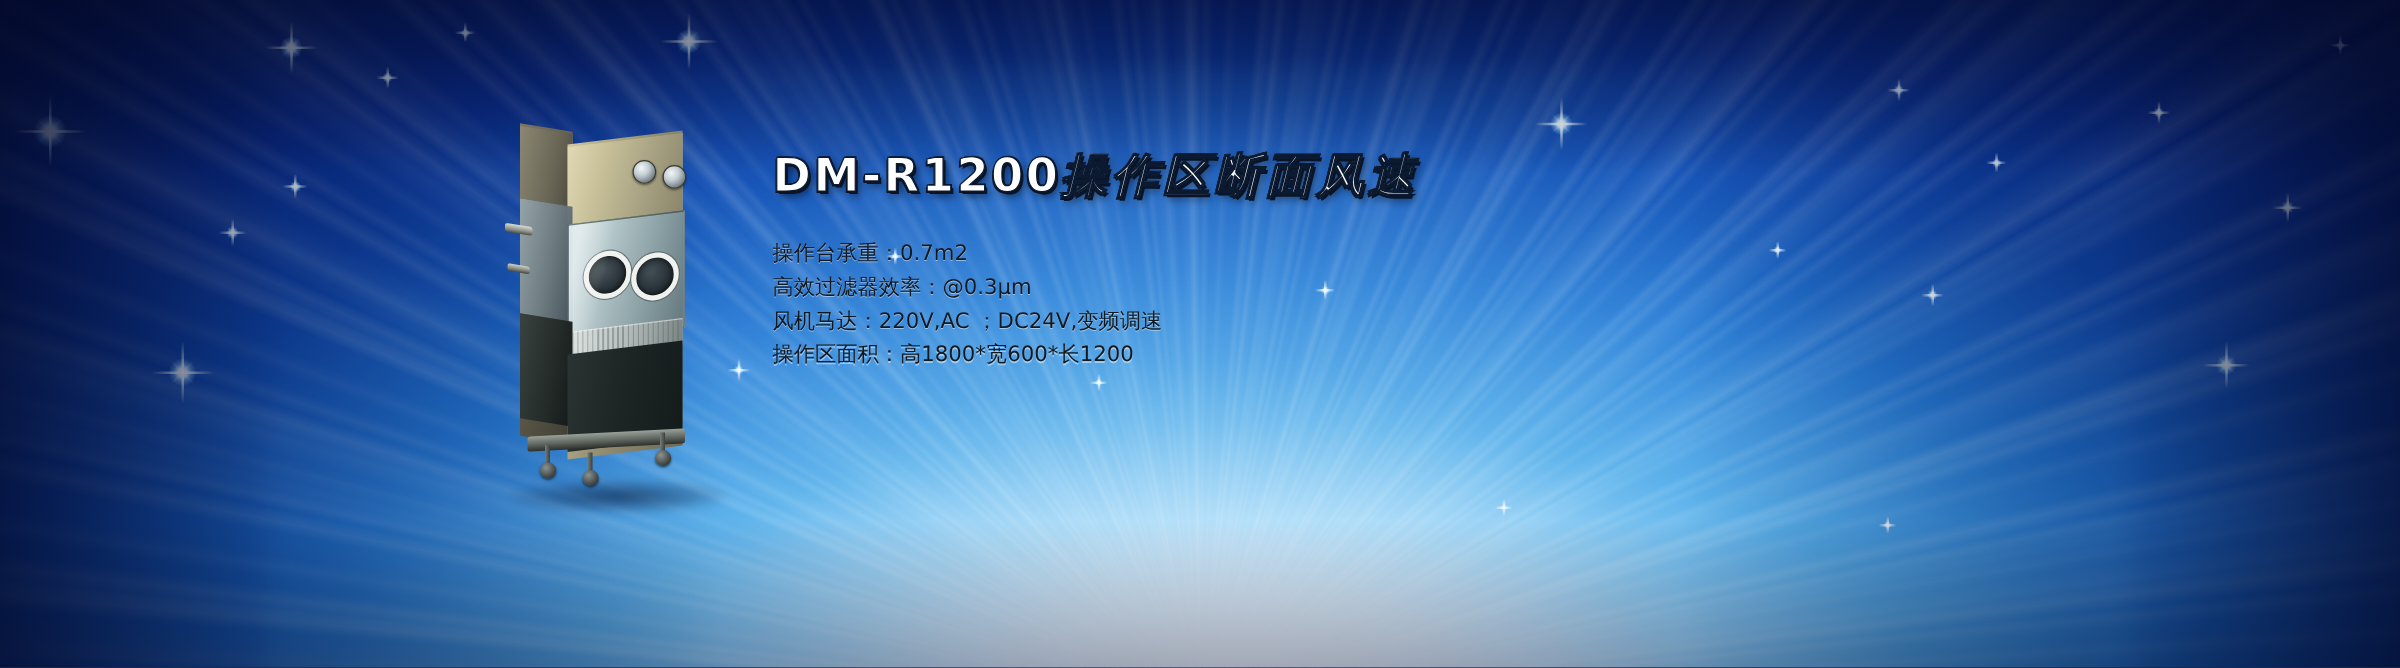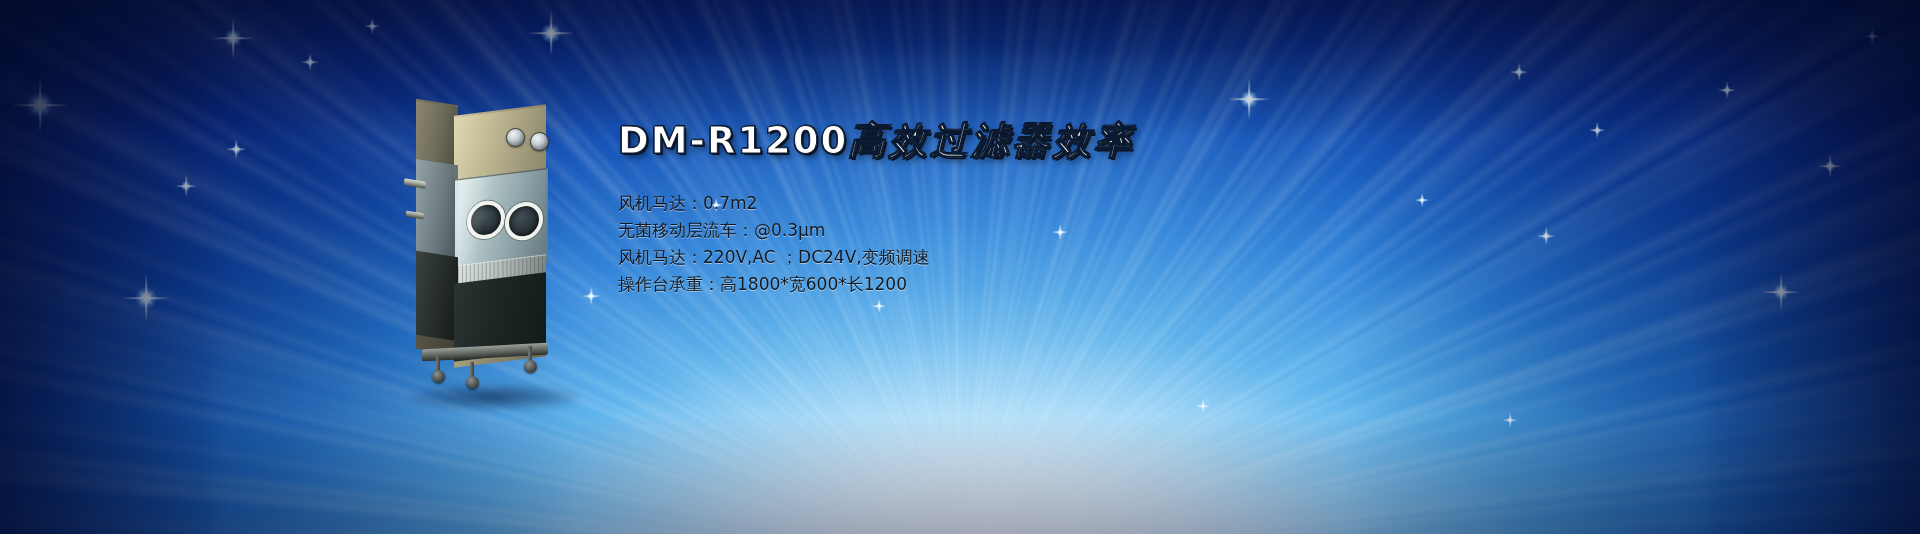"高效过滤器效率" span.cn { text: 高效过滤器效率 -> 操作区断面风速 }
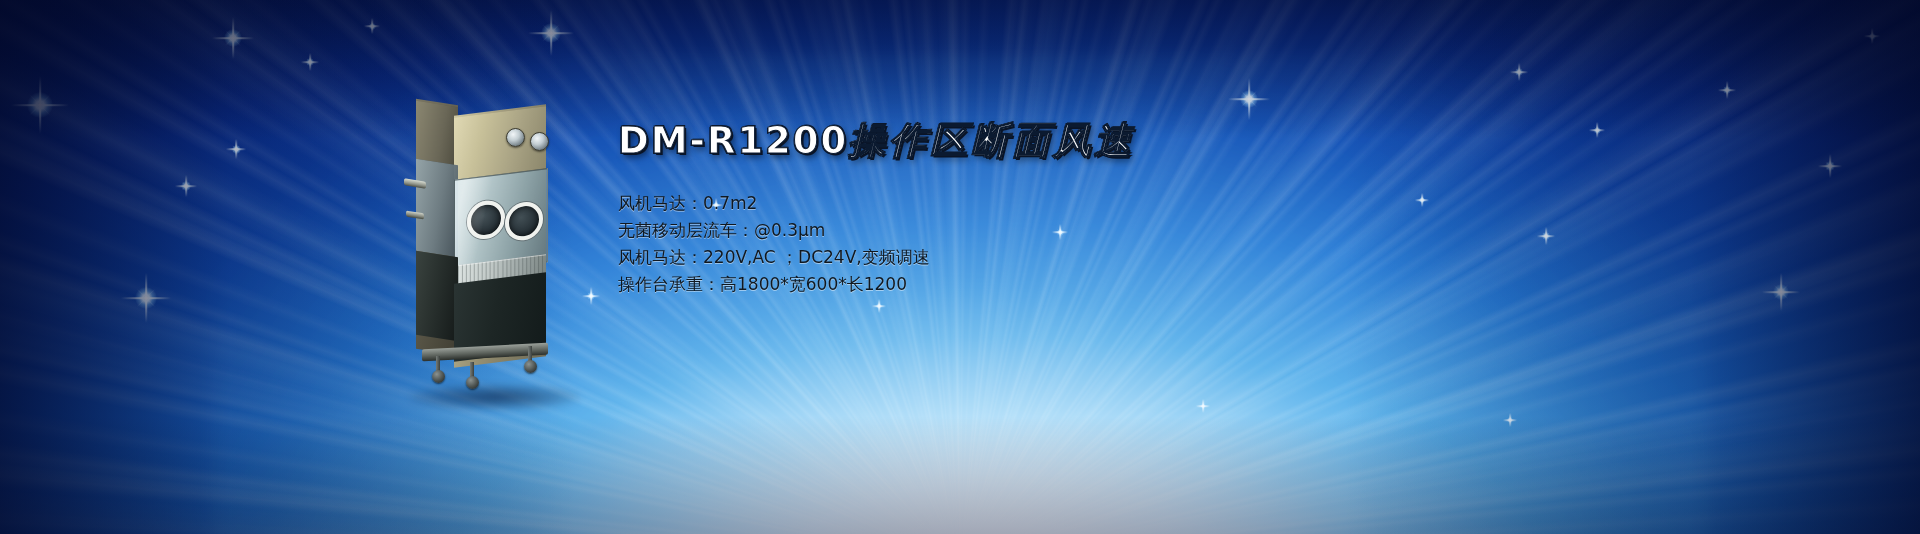"风机马达：0.7m2" div.spec-line { text: 风机马达 -> 操作台承重 }
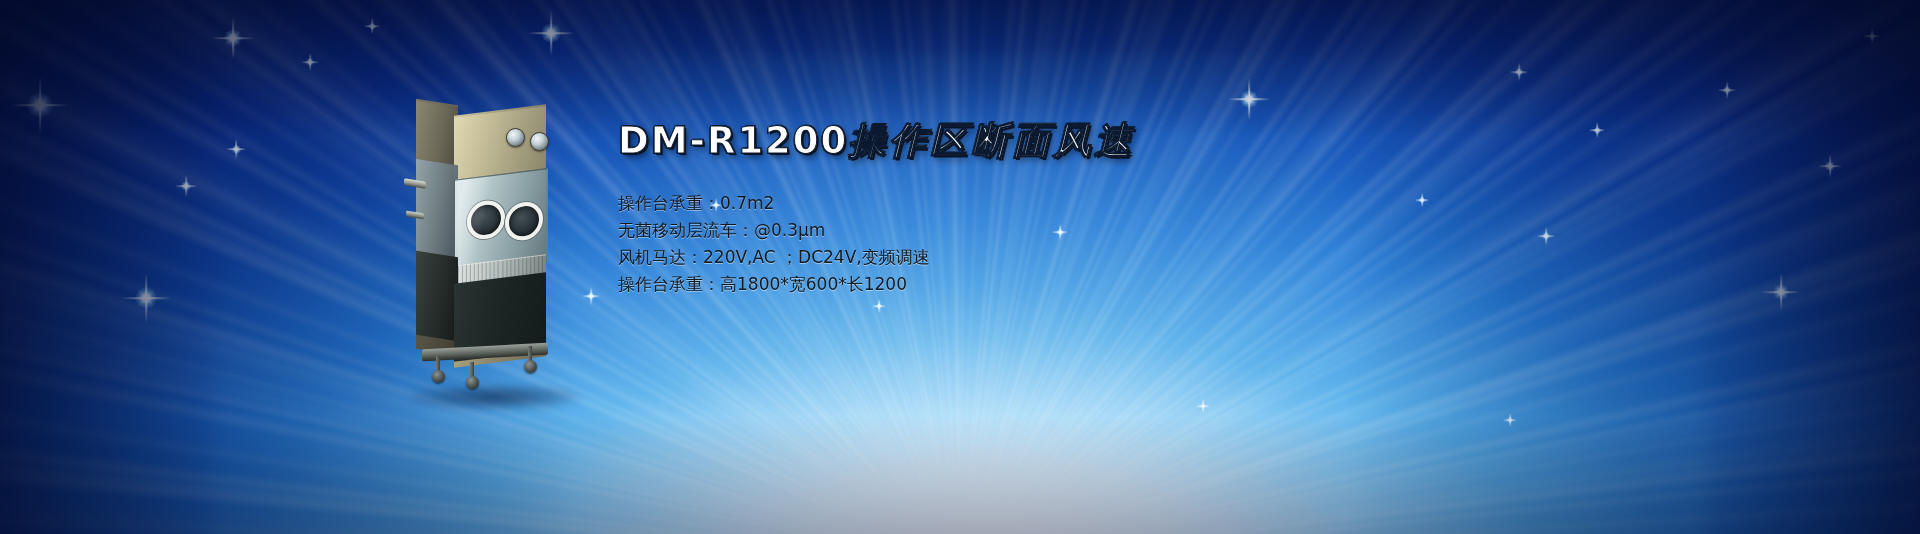"无菌移动层流车：@0.3μm" div.spec-line { text: 无菌移动层流车 -> 高效过滤器效率 }
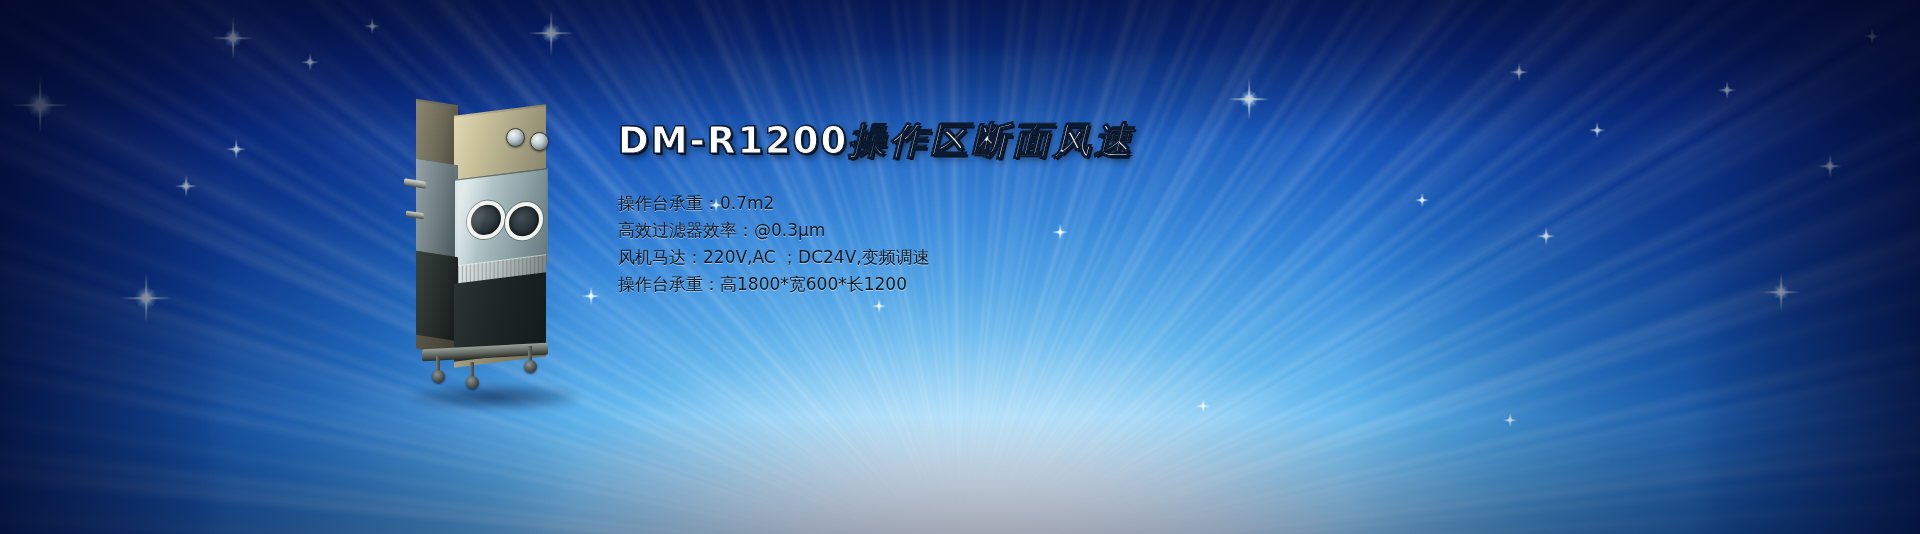"操作台承重：高1800*宽600*长1200" div.spec-line { text: 台承重 -> 区面积 }
